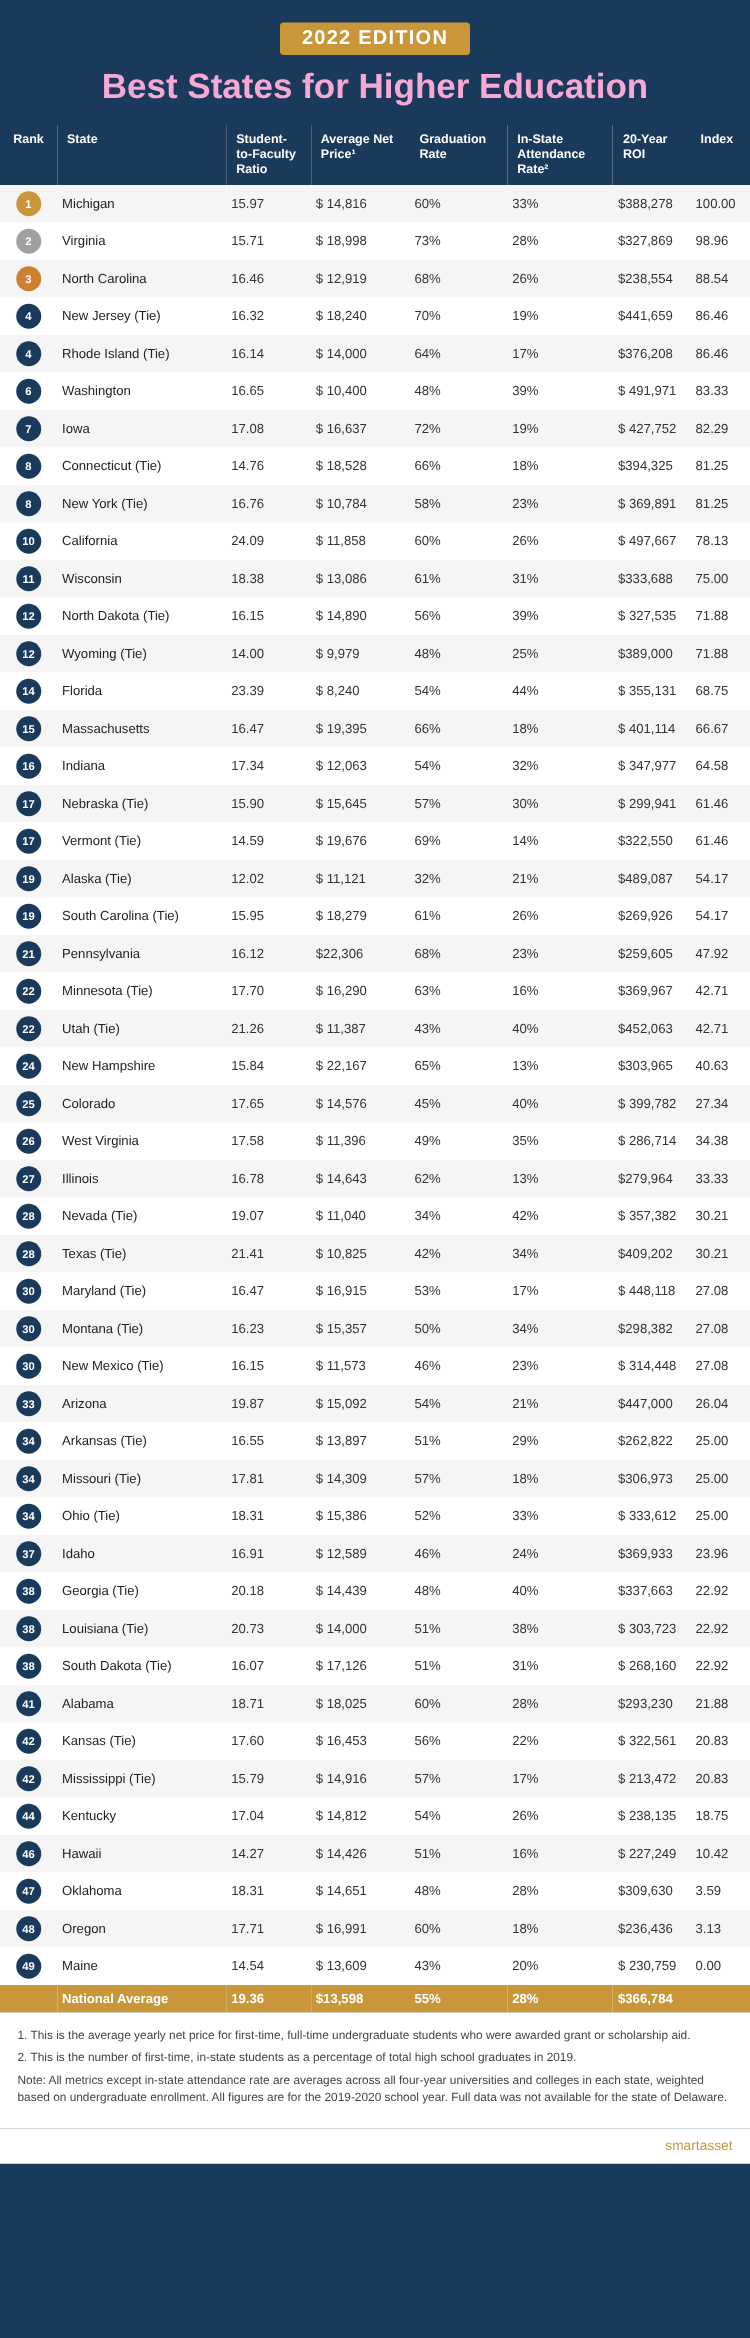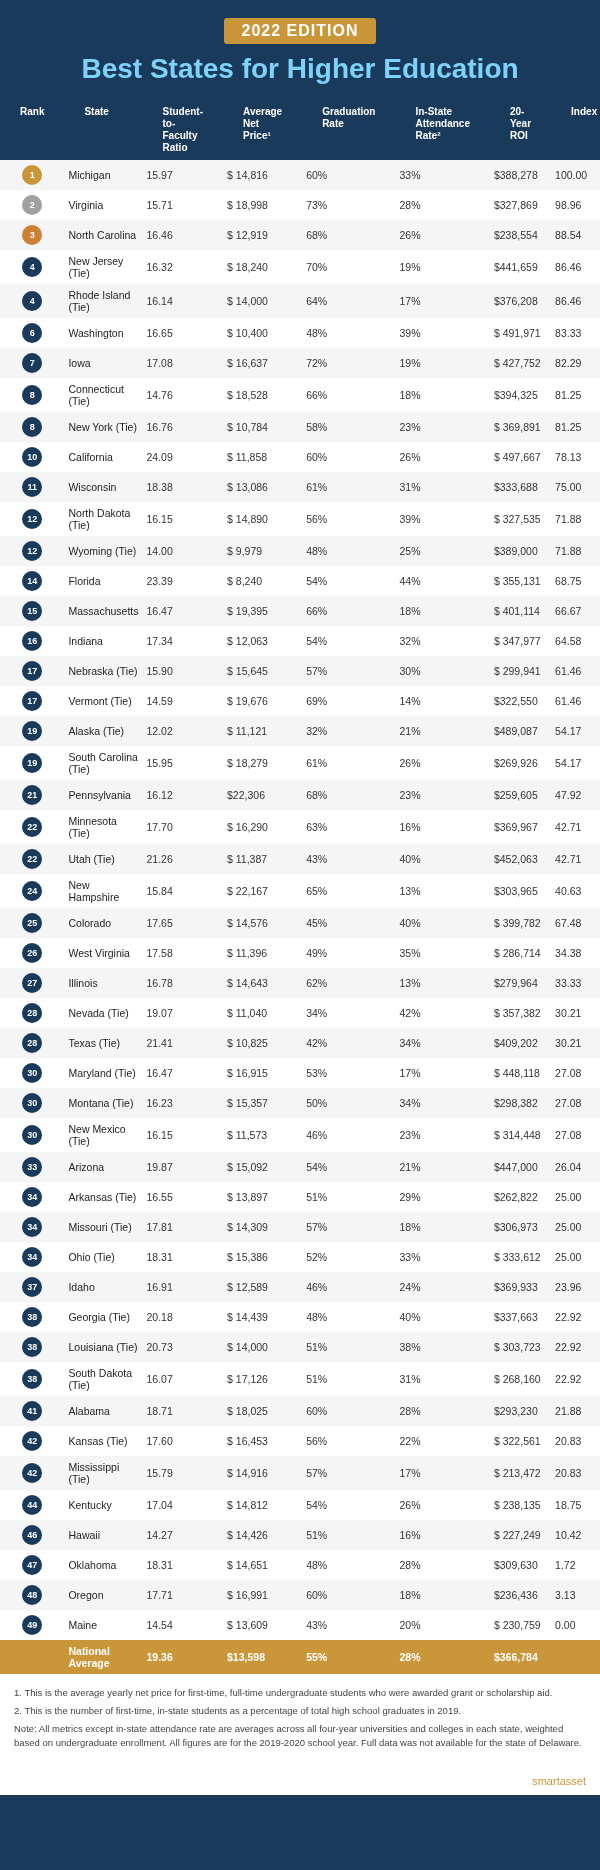"Best States for Higher Education" .main-title { color: #7dd3fc -> #f9a8d4 }
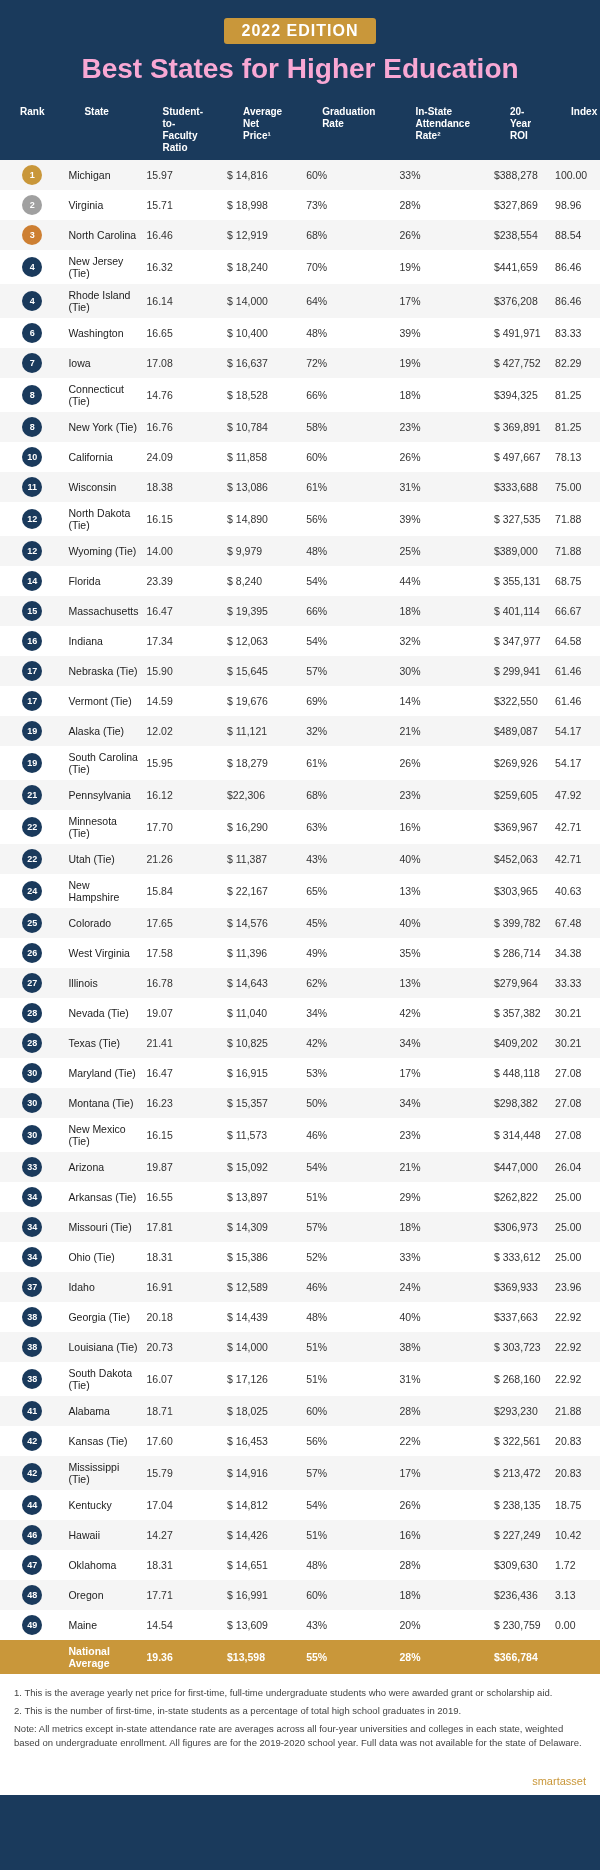"Rank" .col-header-row th { padding: 6px 20px -> 6px 8px }
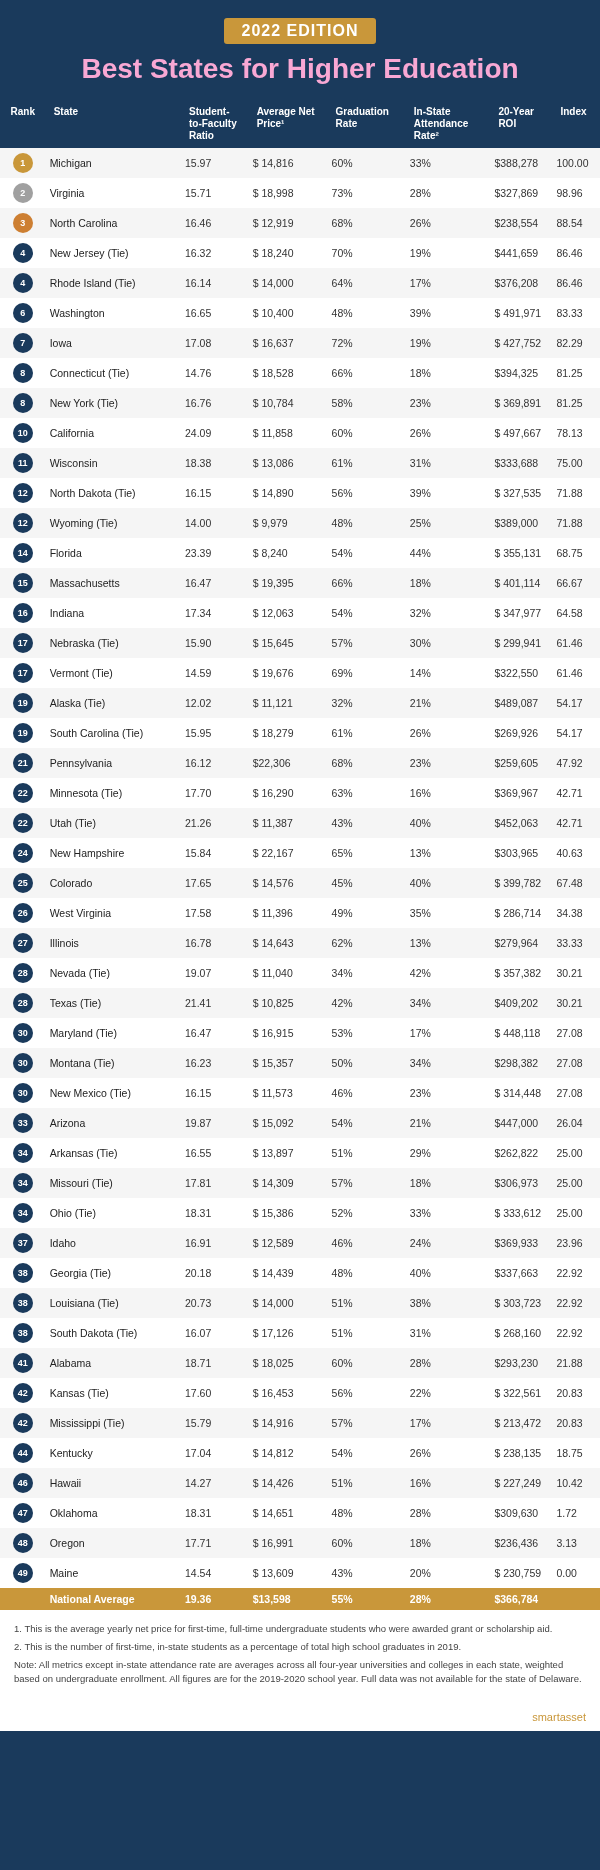"67.48" td { text: 67.48 -> 27.34 }
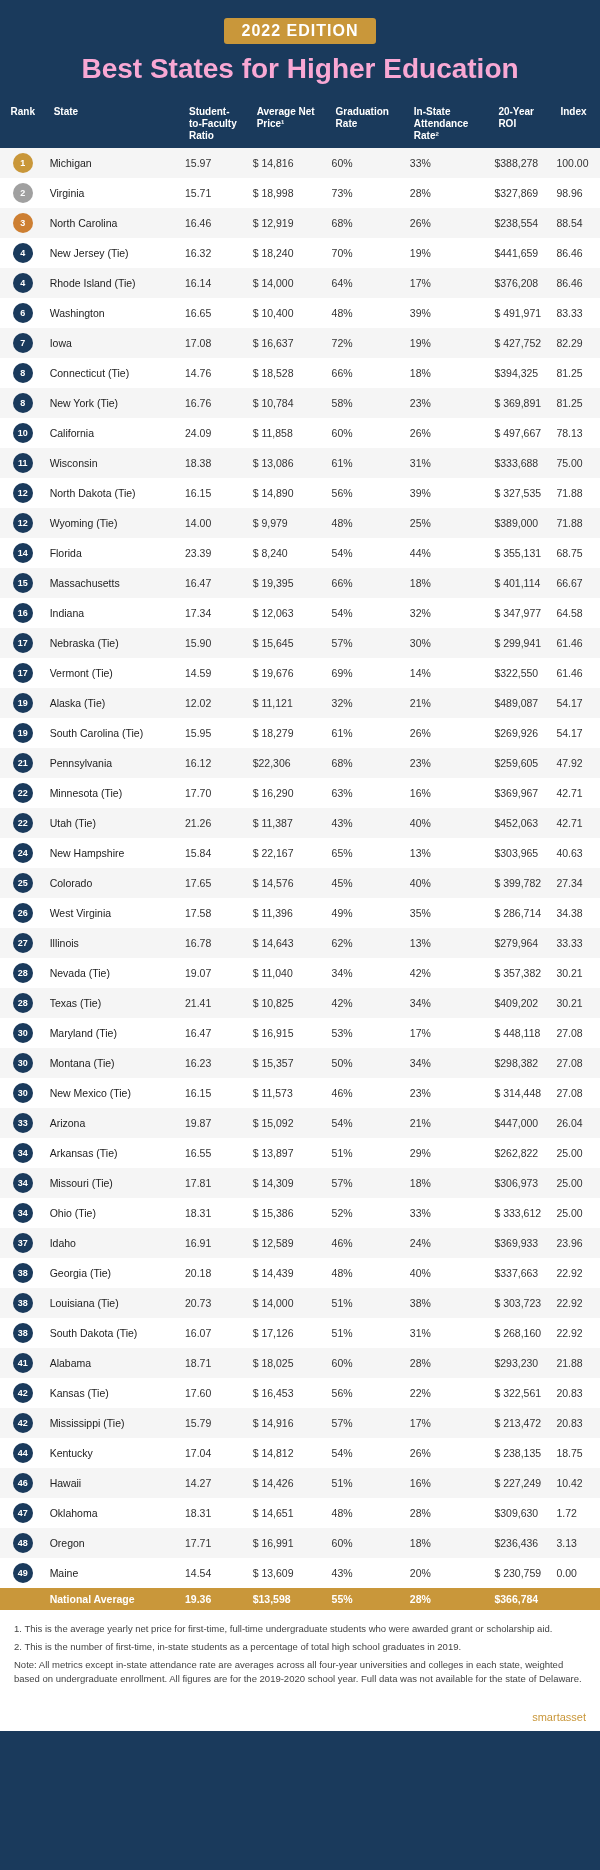"1.72" td { text: 1.72 -> 3.59 }
